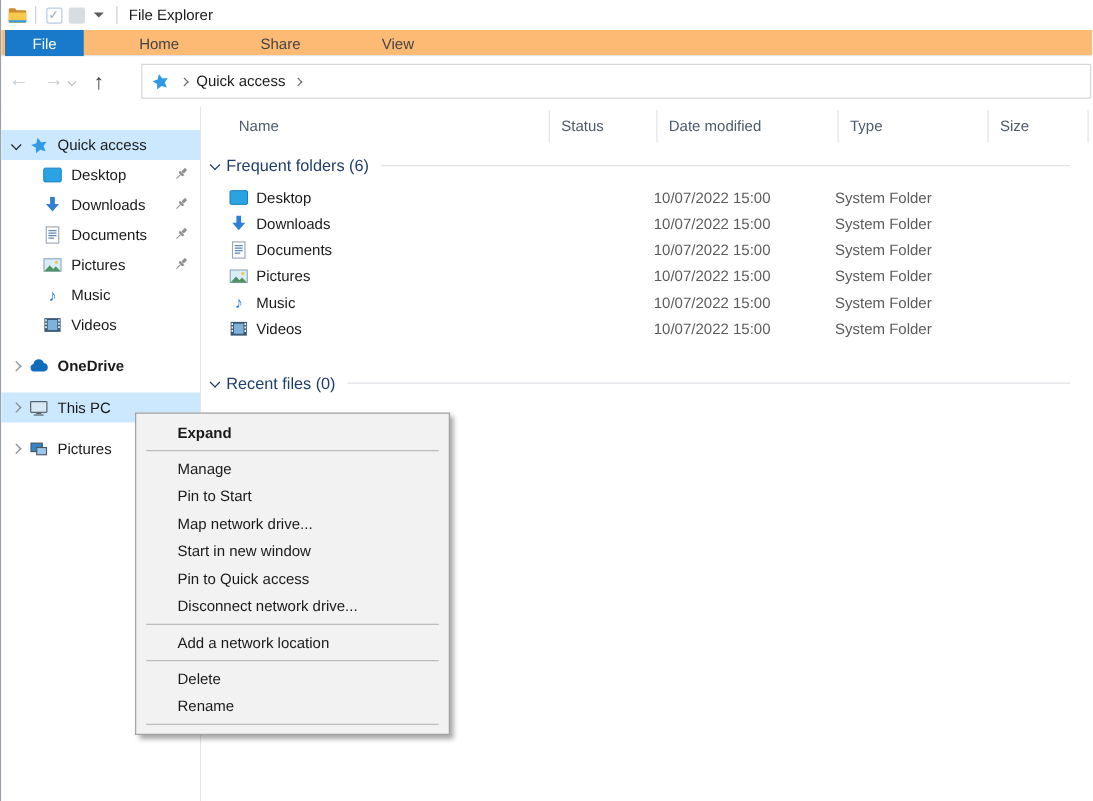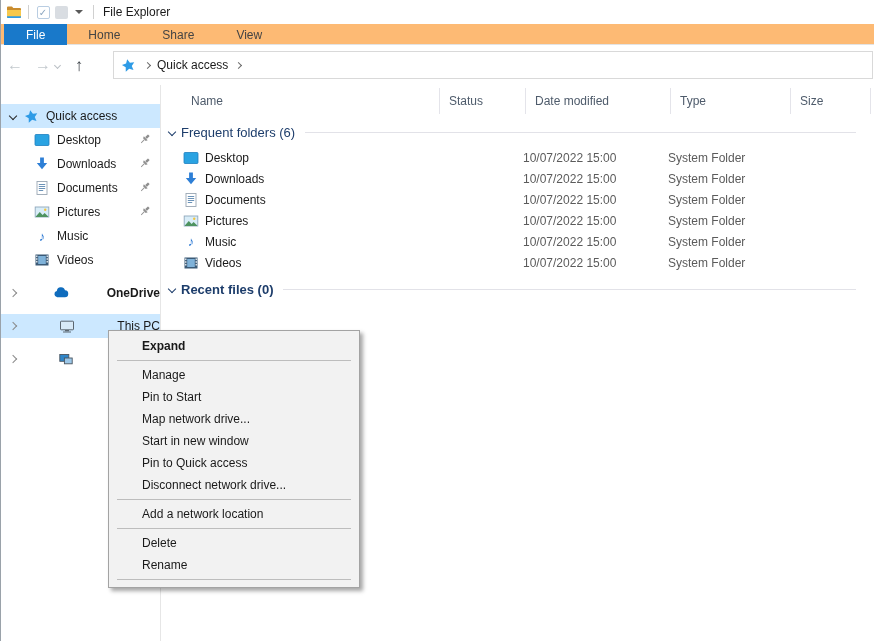"Home" .tab { margin-left: none -> 23px }
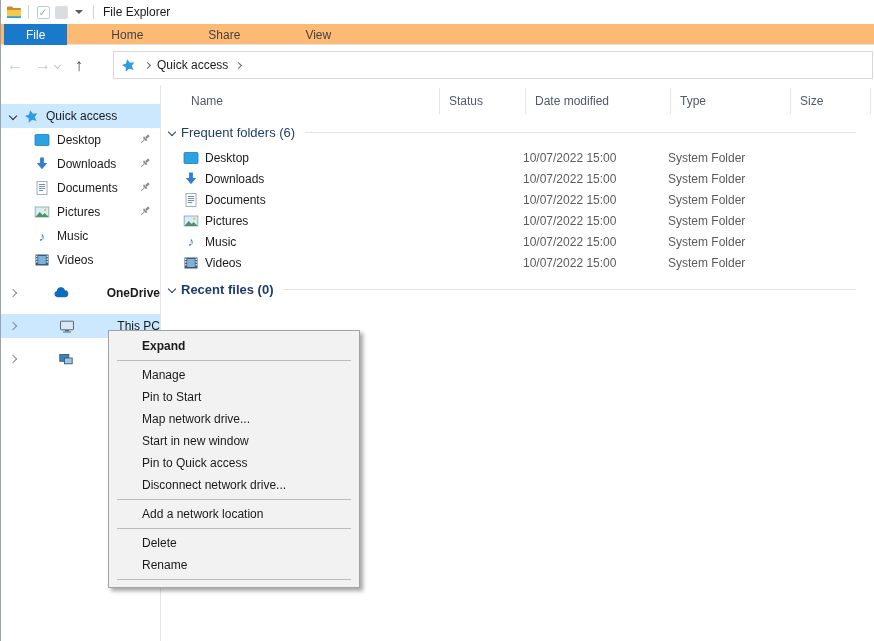"OneDrive" .gap8 { justify-content: space-between -> none }
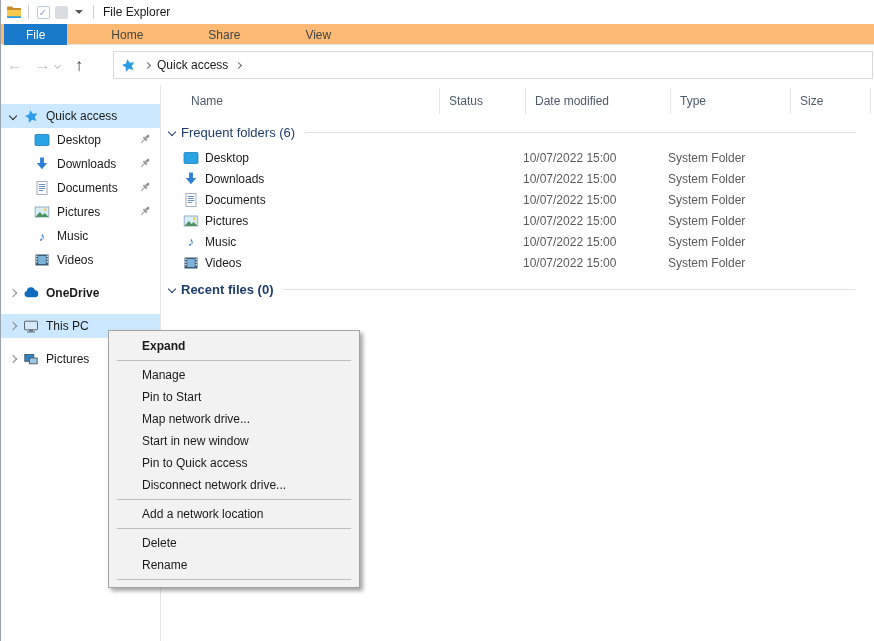"Recent files (0)" .group.g2 { font-weight: bold -> none; margin-top: 7px -> 24px }
